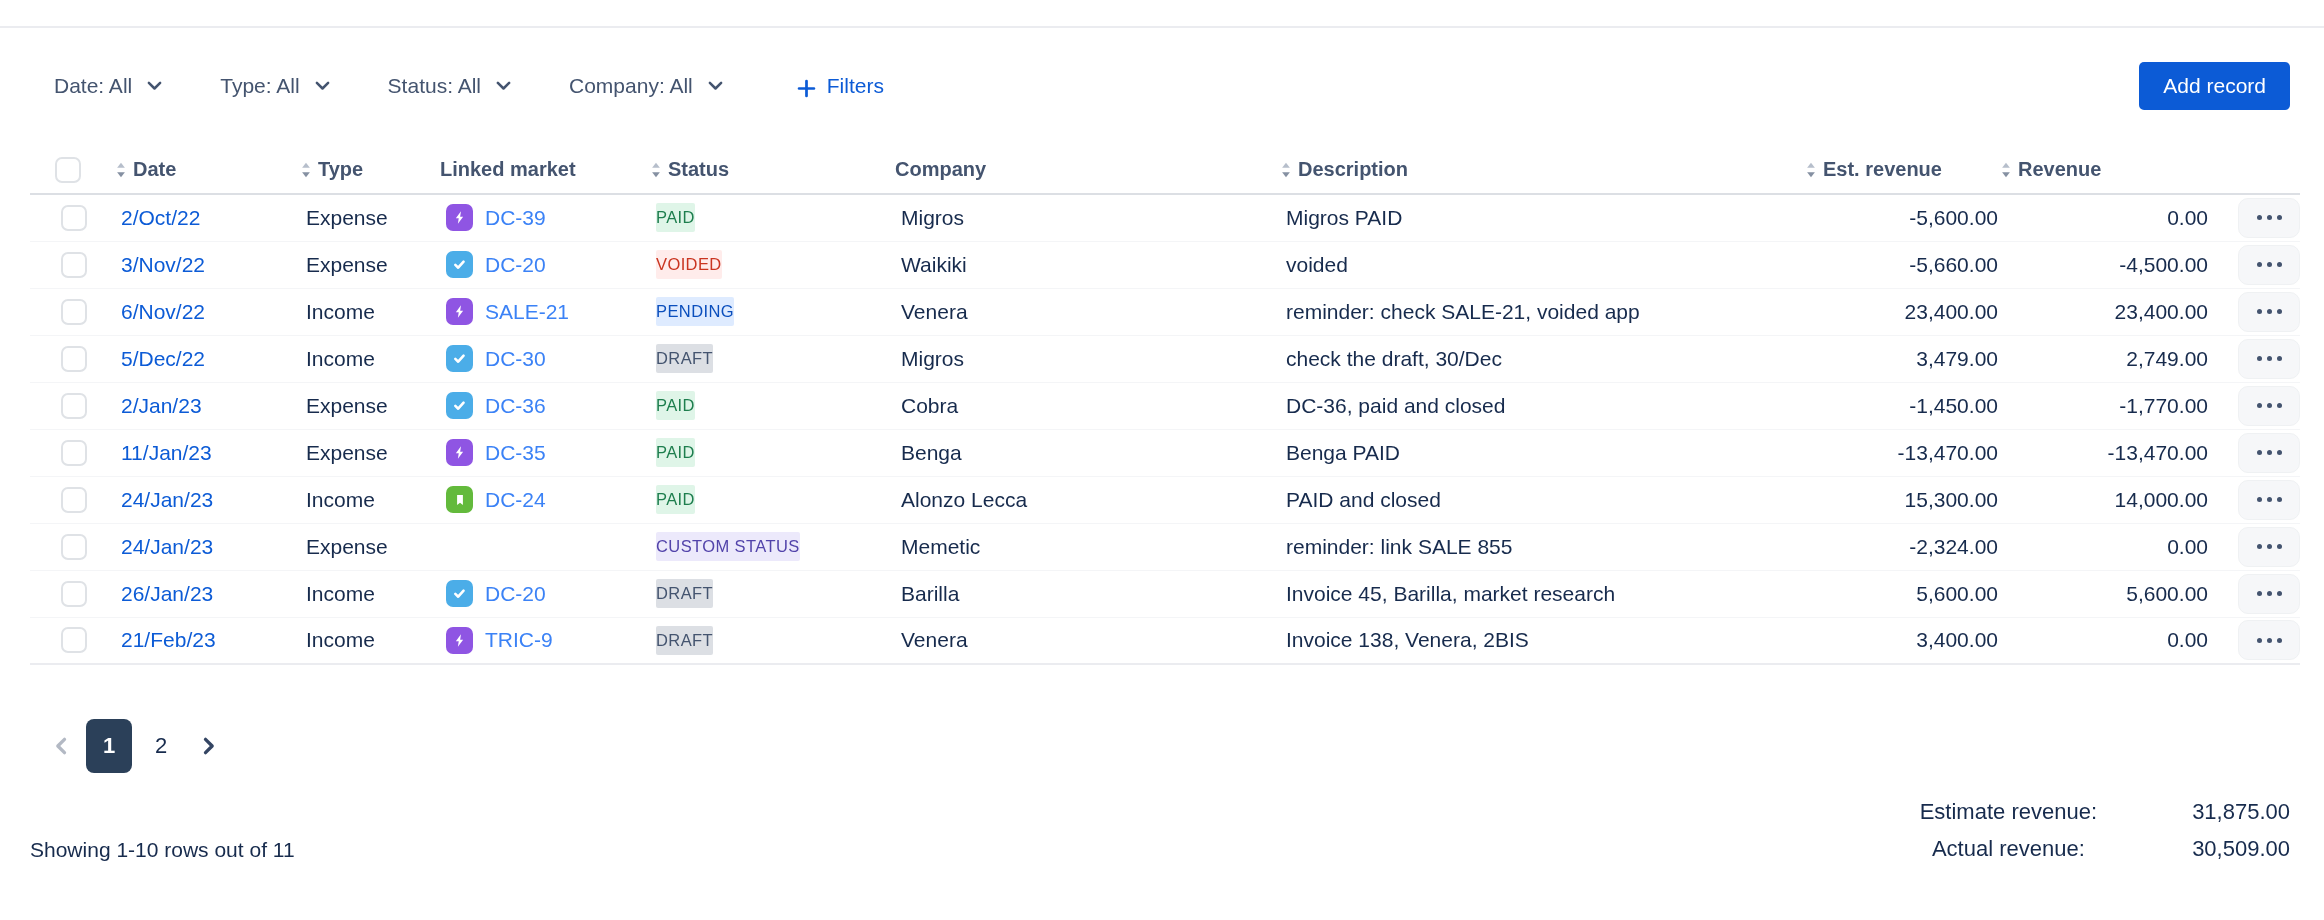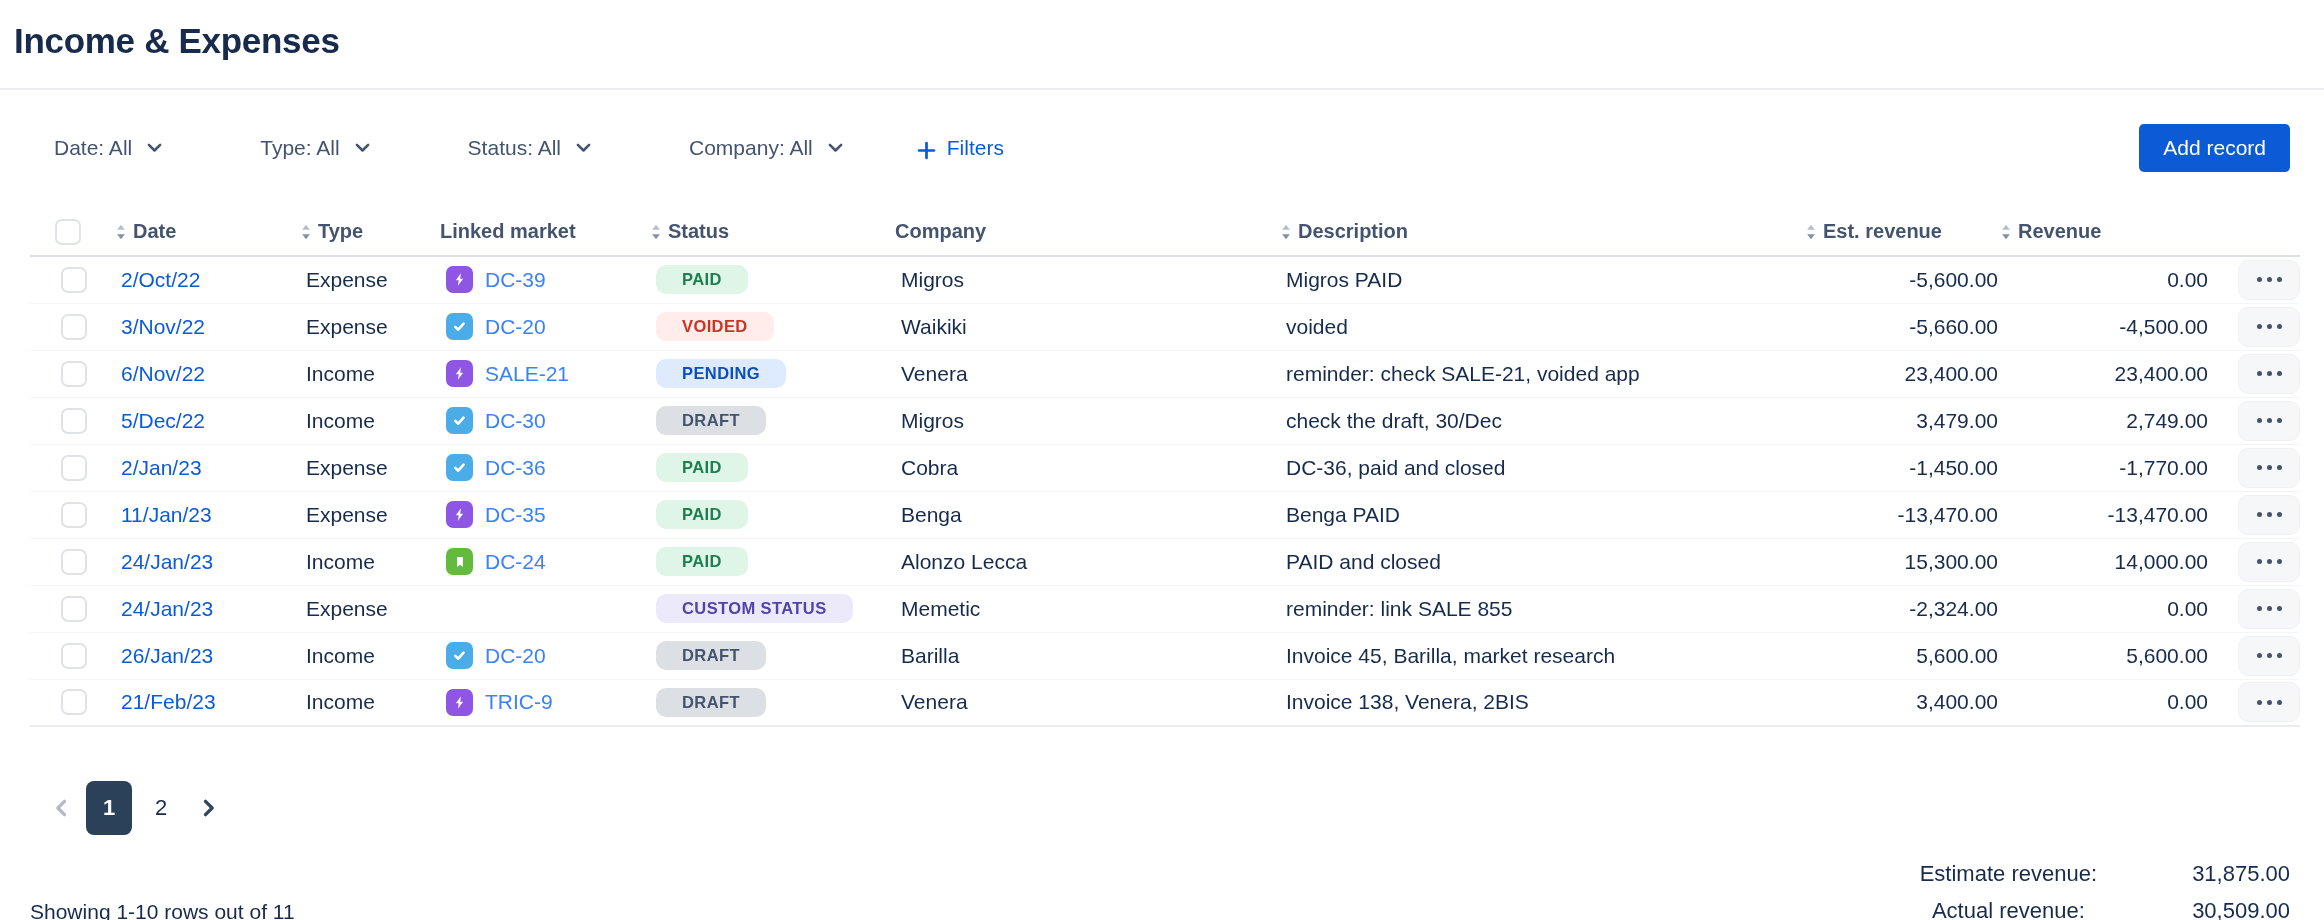"Income & Expenses" h1.page-title { html: <h1>Income &amp; Expenses</h1> -> none }
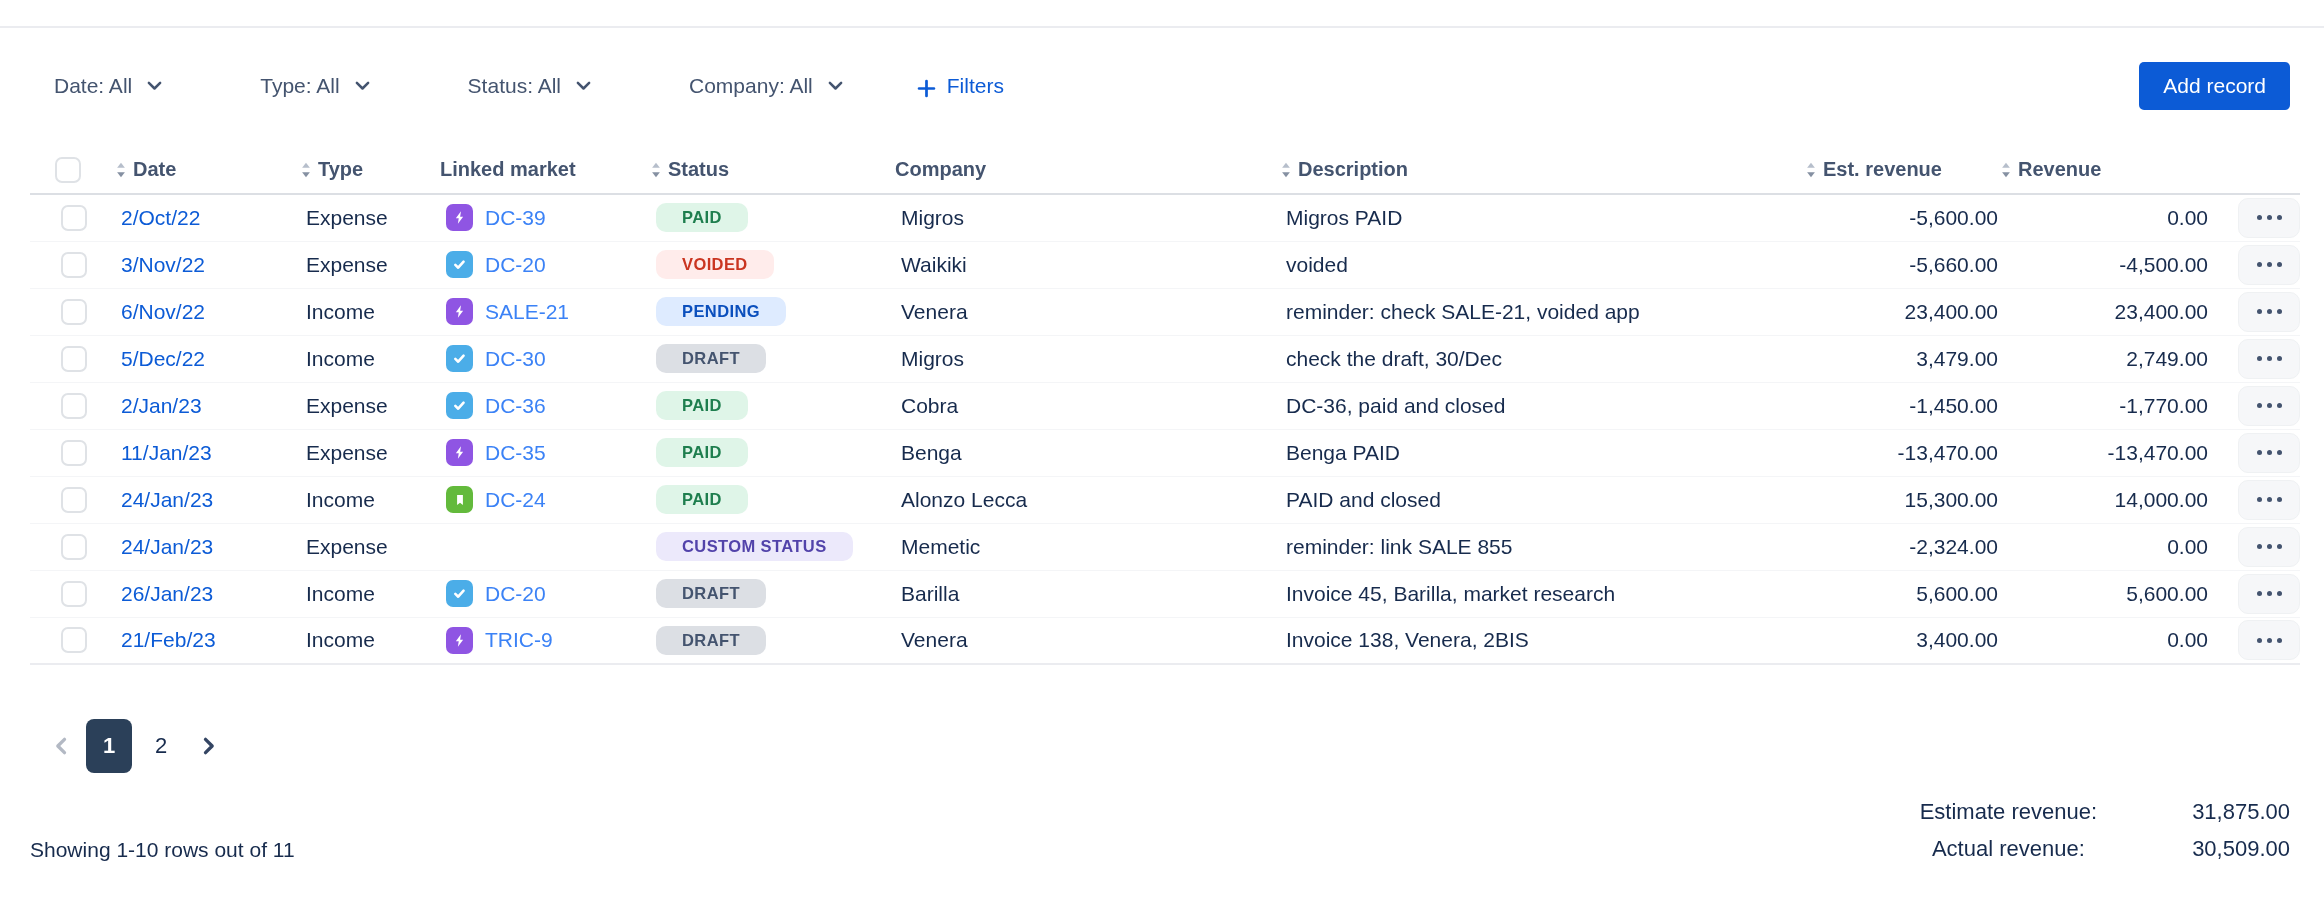"Date: All" div { gap: 40px -> none }
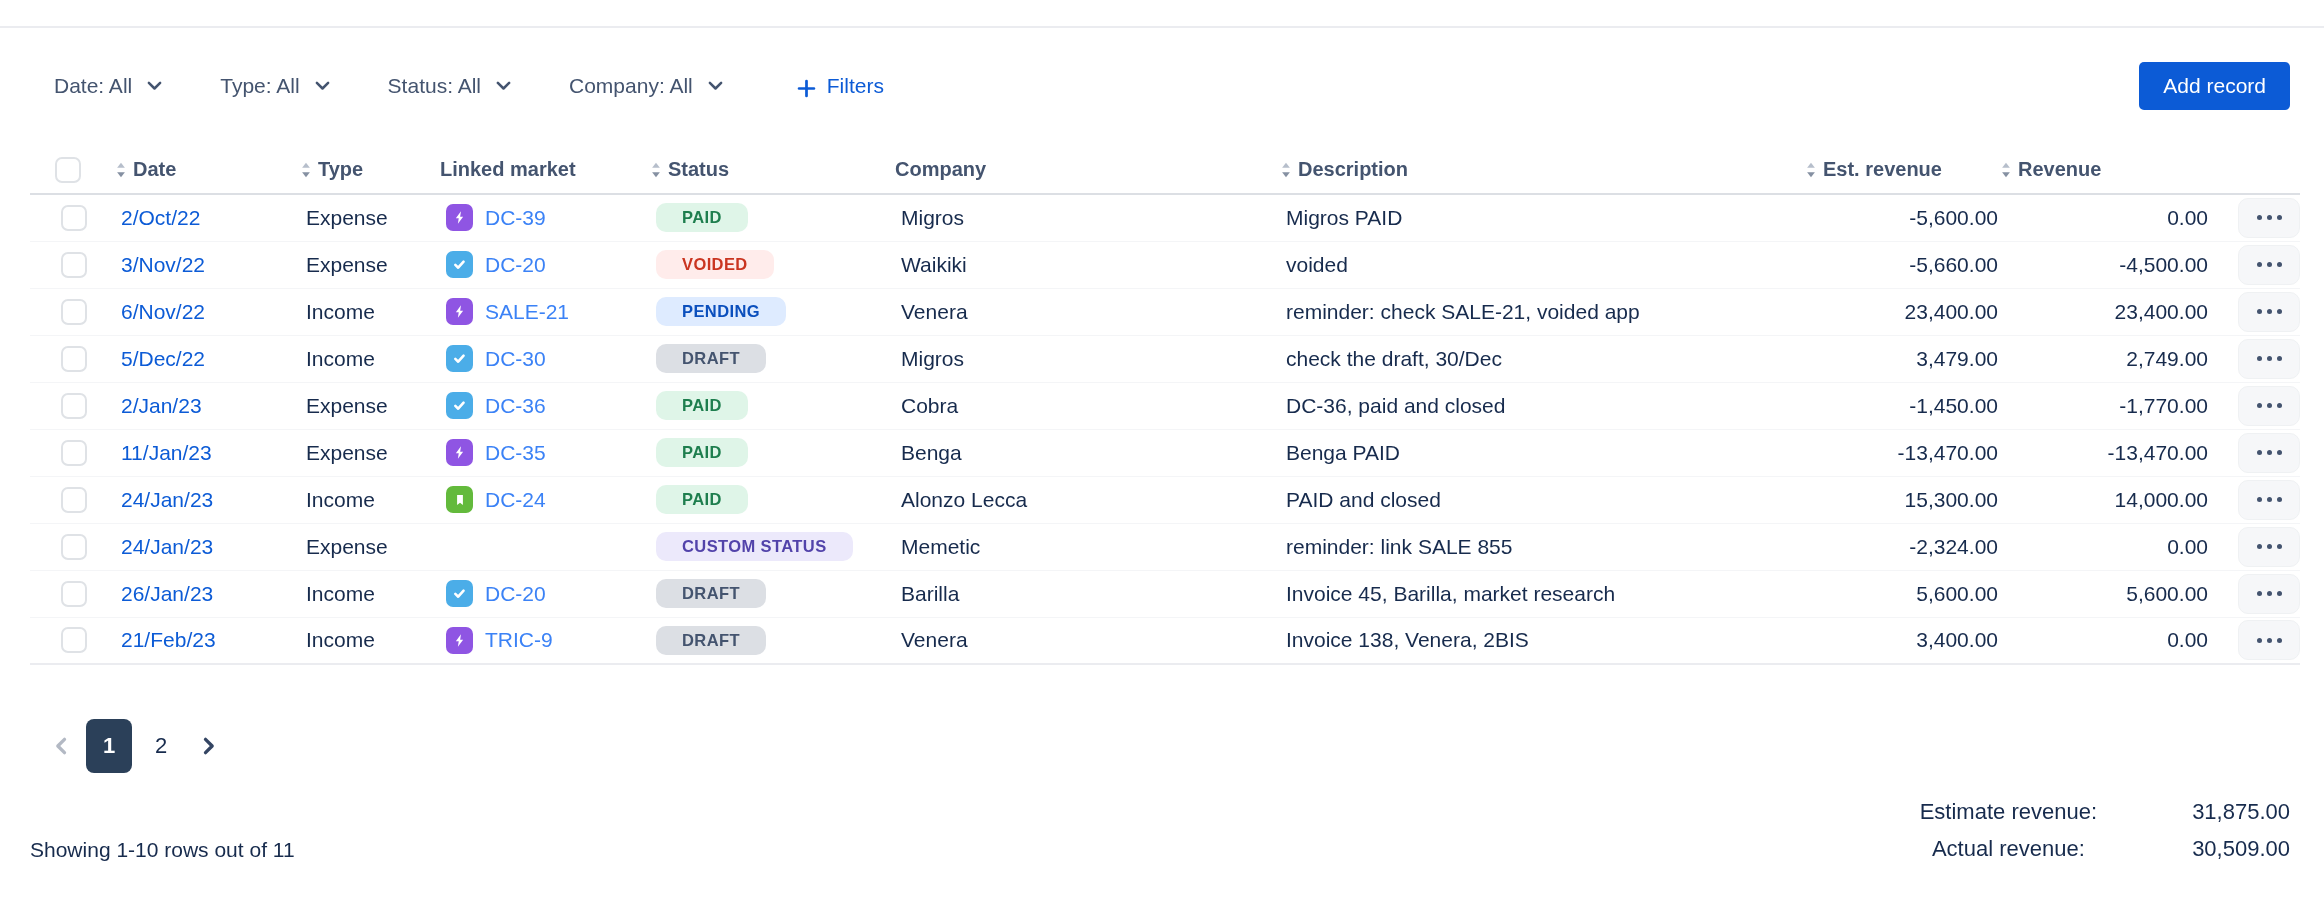"PAID" .lozenge { border-radius: 10px -> 2px; font-weight: 700 -> 400; padding: 5px 26px -> 5px 0 }
